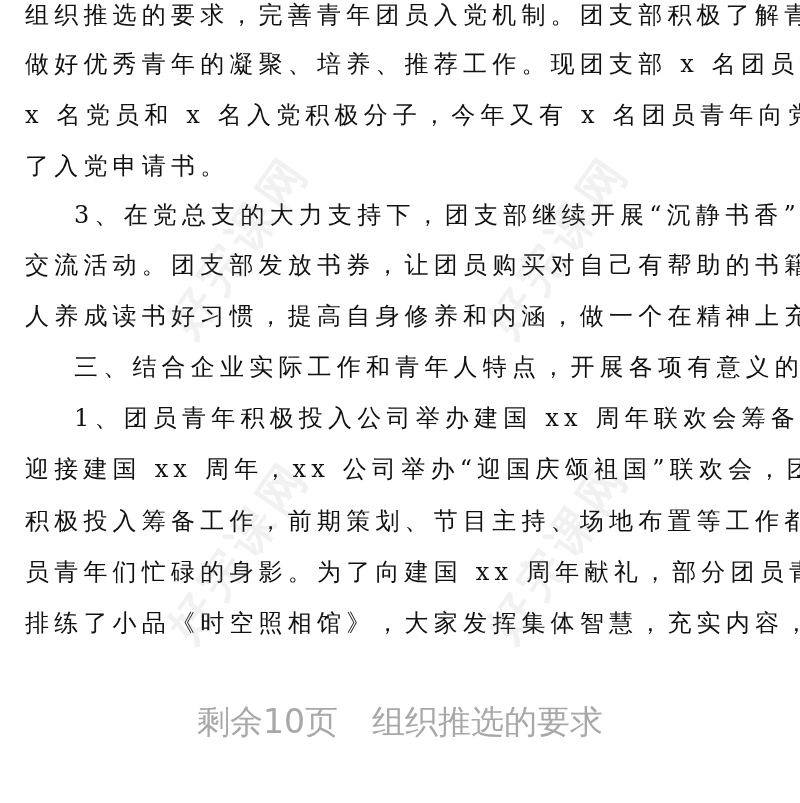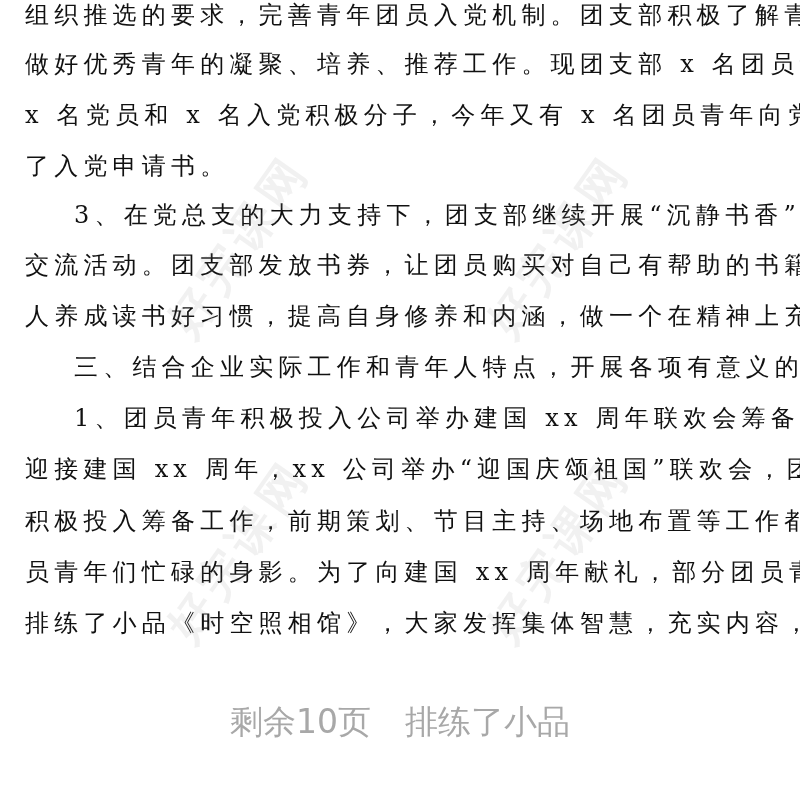"排练了小品" span { text: 排练了小品 -> 组织推选的要求 }
